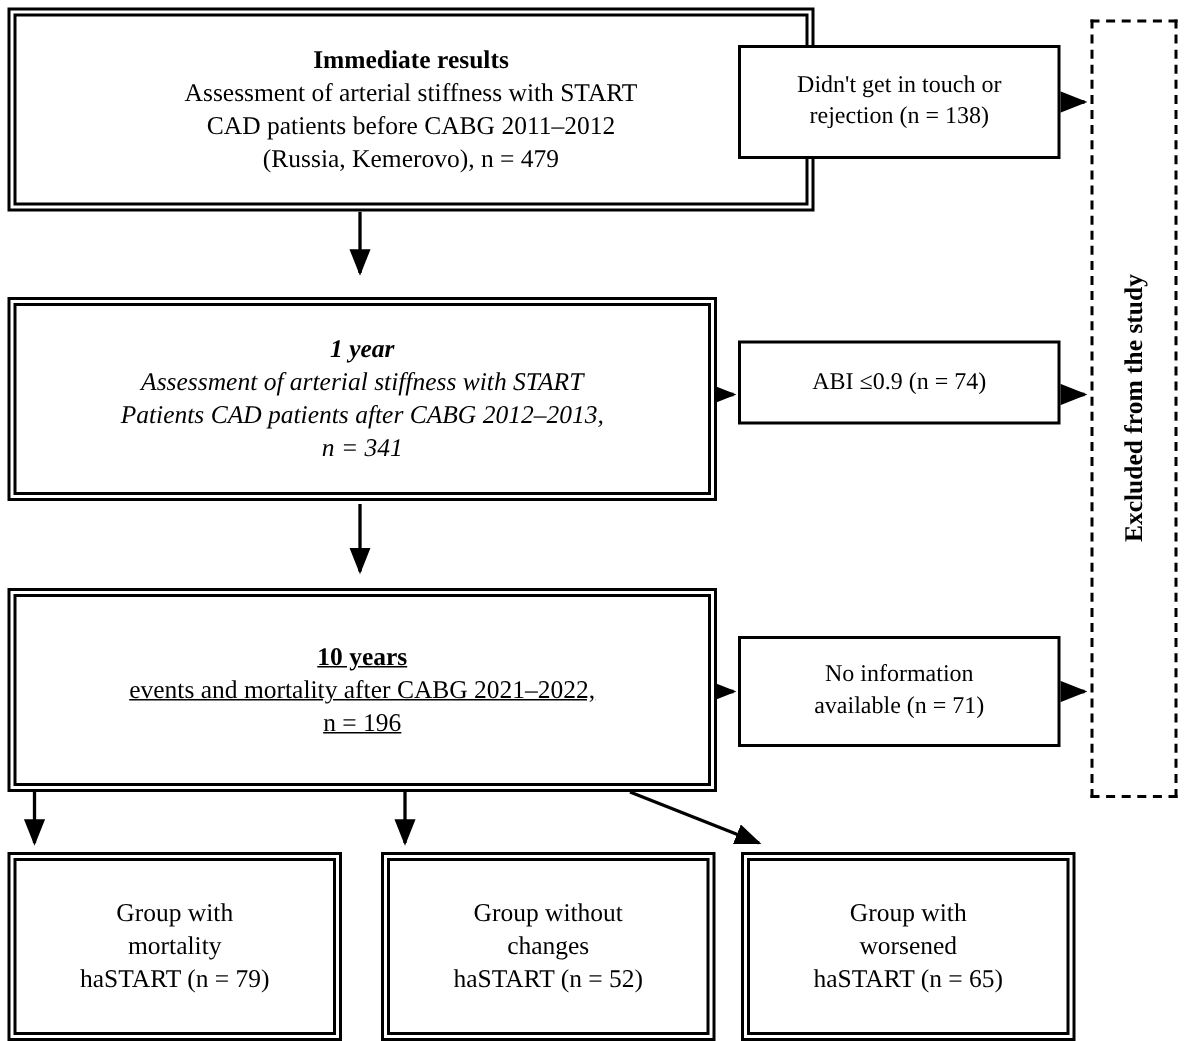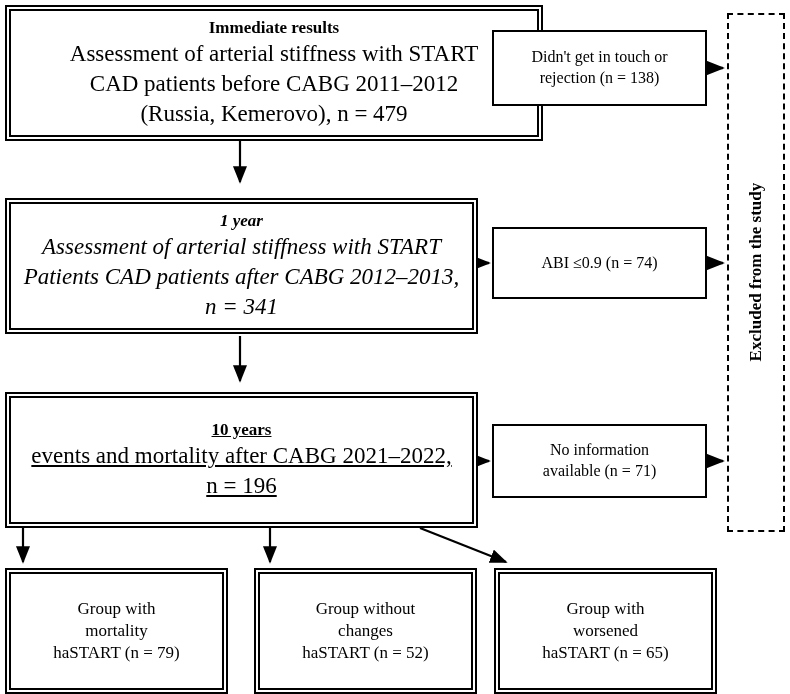"Assessment of arterial stiffness with" .stage-line { font-size: 23px -> 17px }
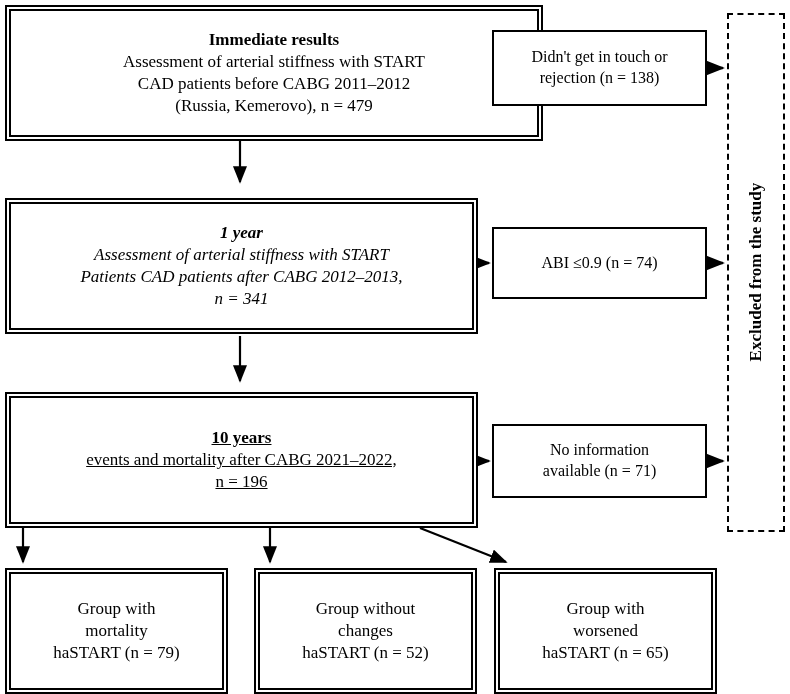"ABI ≤0.9 (n = 74)" div.box { height: 72px -> 56px }
